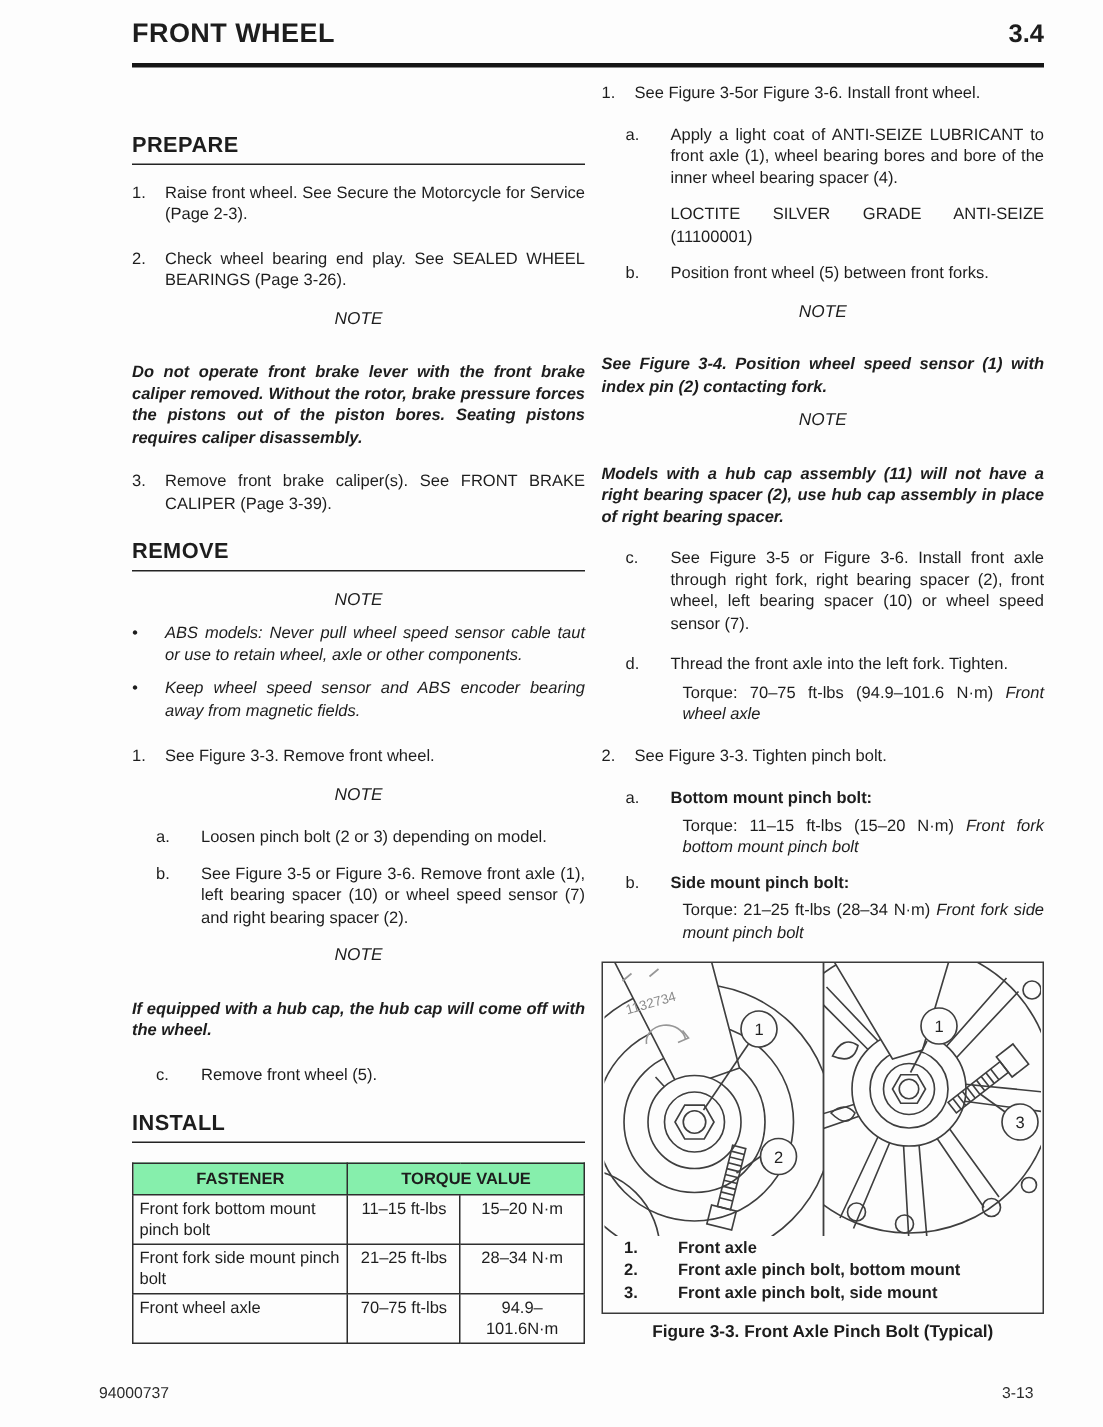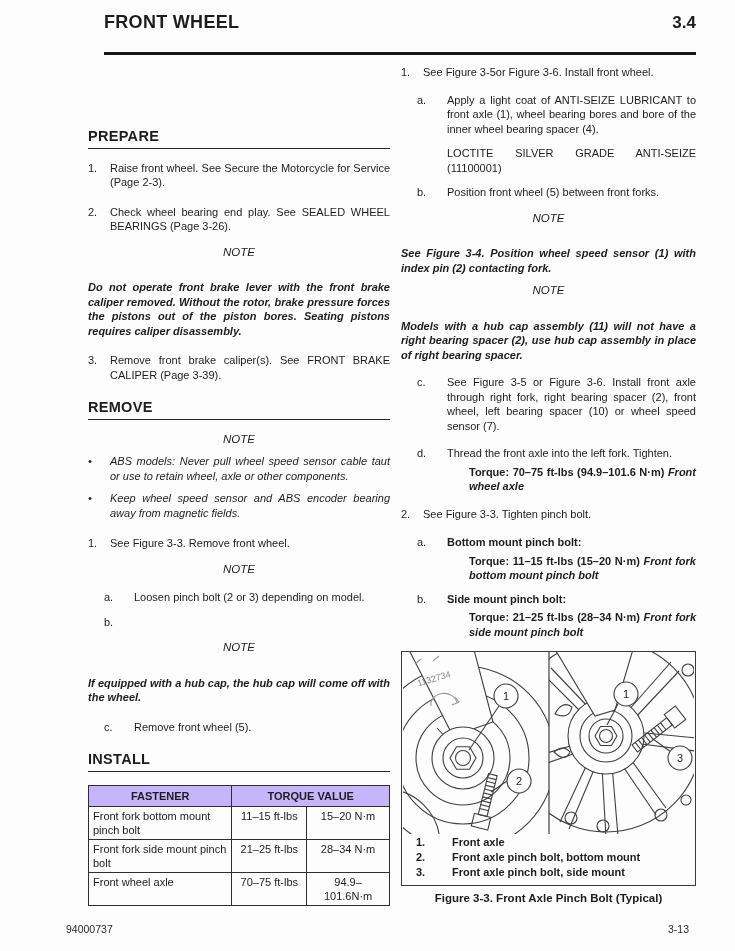"FRONT WHEEL" .hdr { margin-left: 16px -> none; padding-bottom: 19px -> 9px }
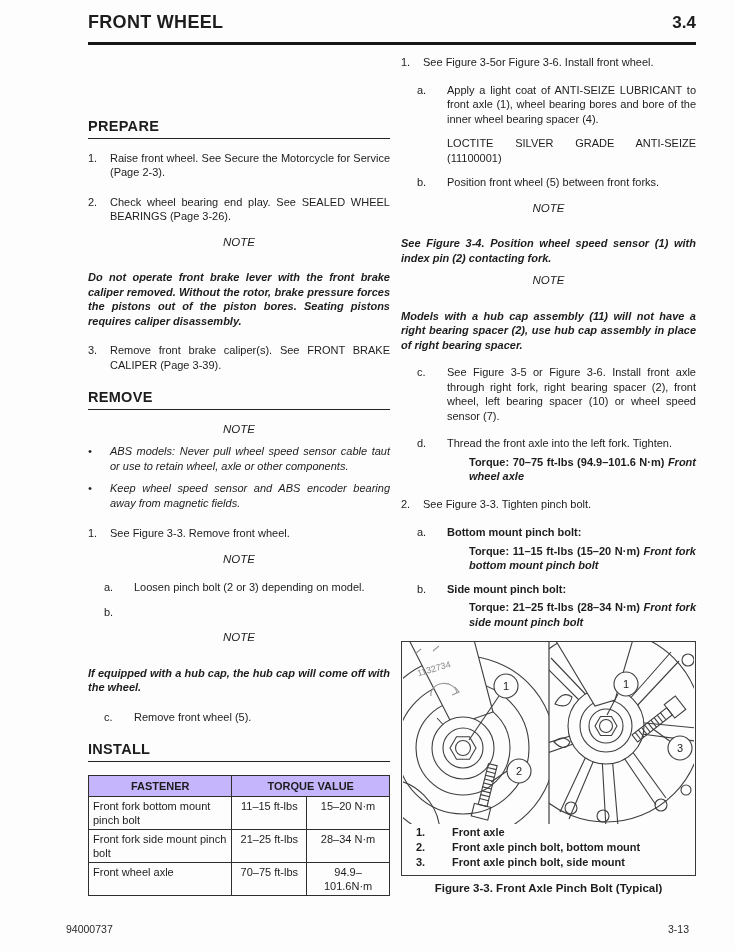"Torque: 70–75 ft-lbs (94.9–101.6 N·m)" .torque { font-weight: bold -> none; margin-left: 68px -> 54px }
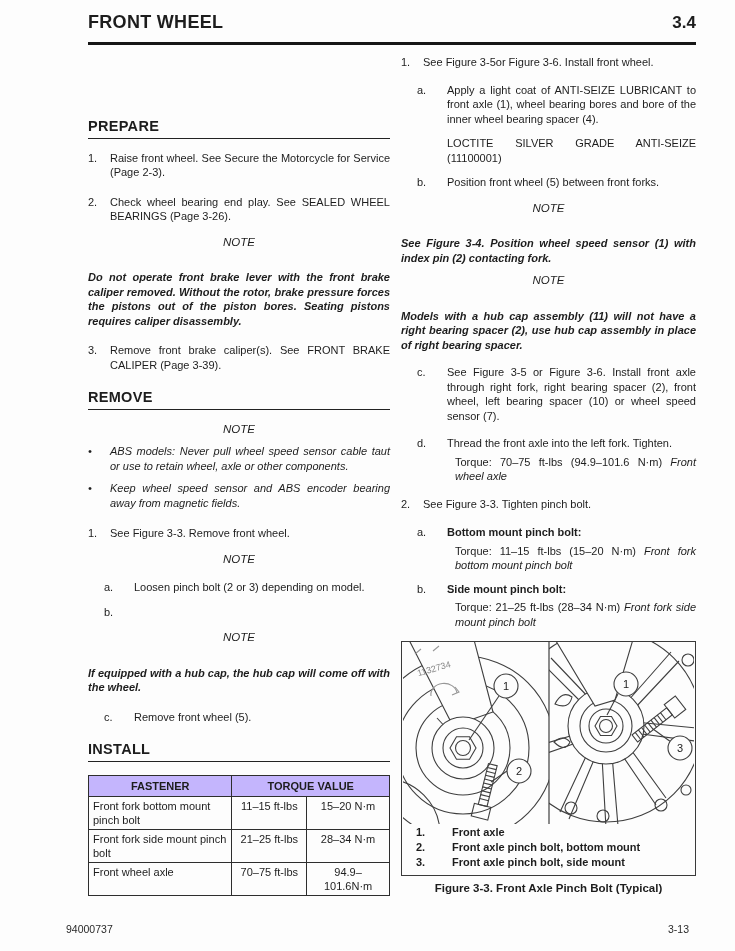"See Figure 3-5 or Figure 3-6. Remove" span.txt { html: none -> <span>See Figure 3-5 or Figure 3-6. Remove front axle (1), left bearing spacer (10) or wheel speed sensor (7) and right bearing spacer (2).</span> }
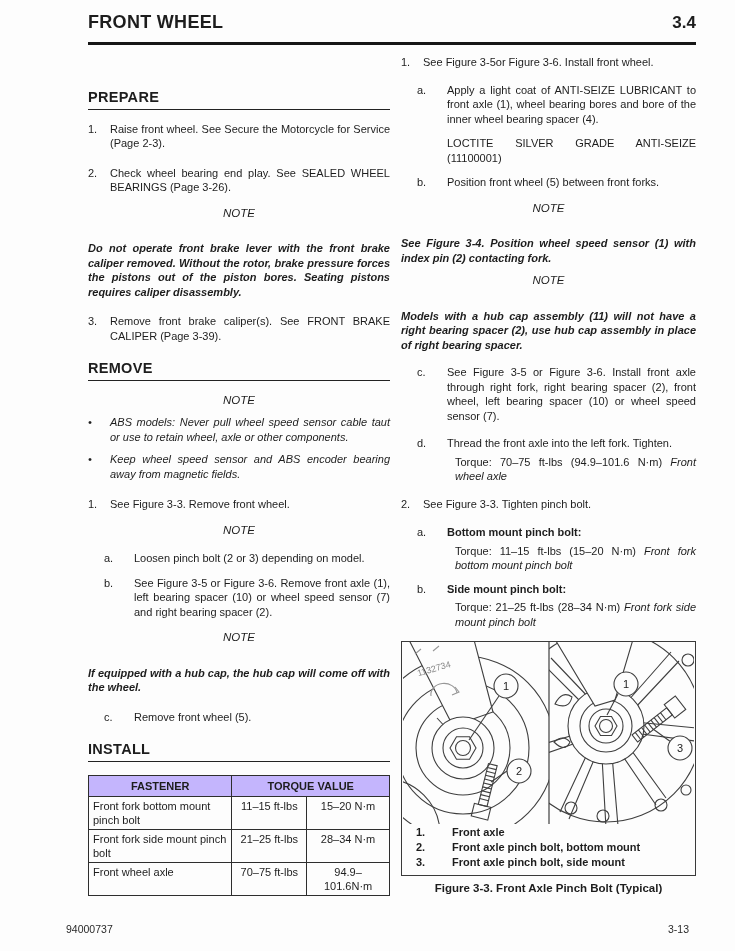"FASTENER" th { background: #c4b5fd -> #86efac }
